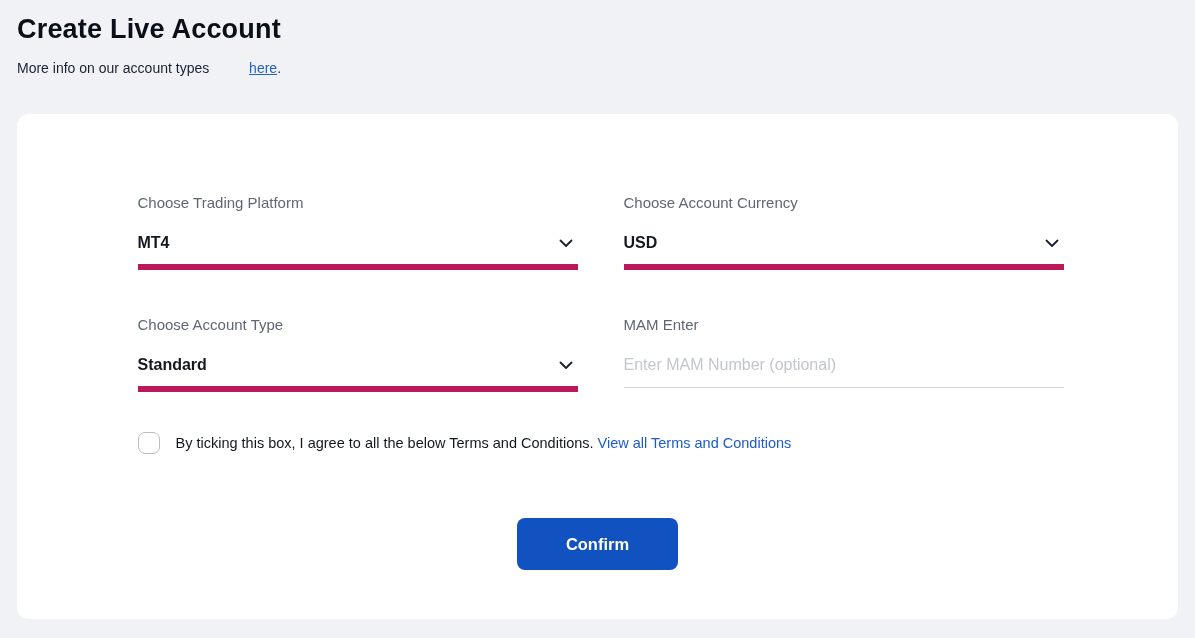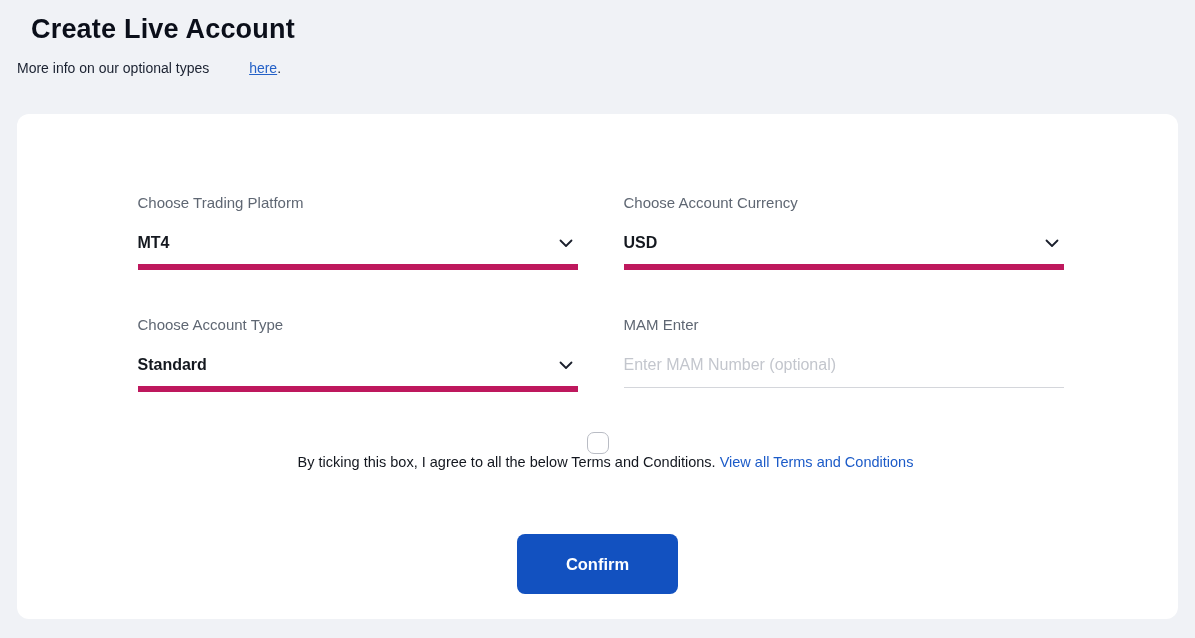"Create Live Account" .page-title { margin-left: 14px -> none }
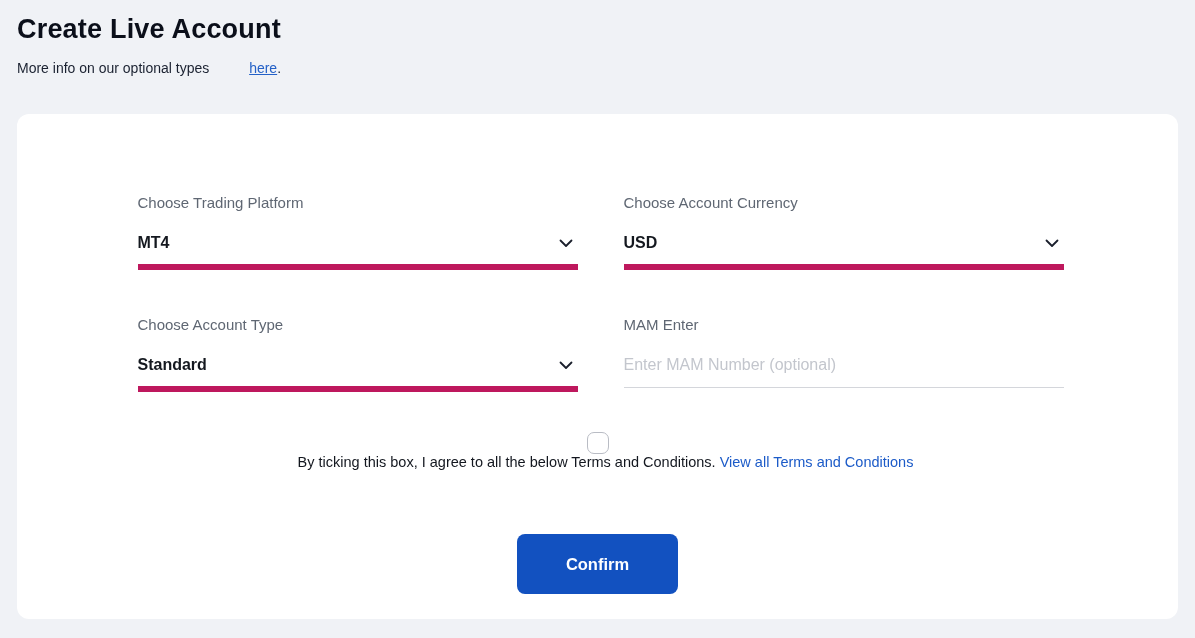"More info on our optional" span { text: optional -> account }
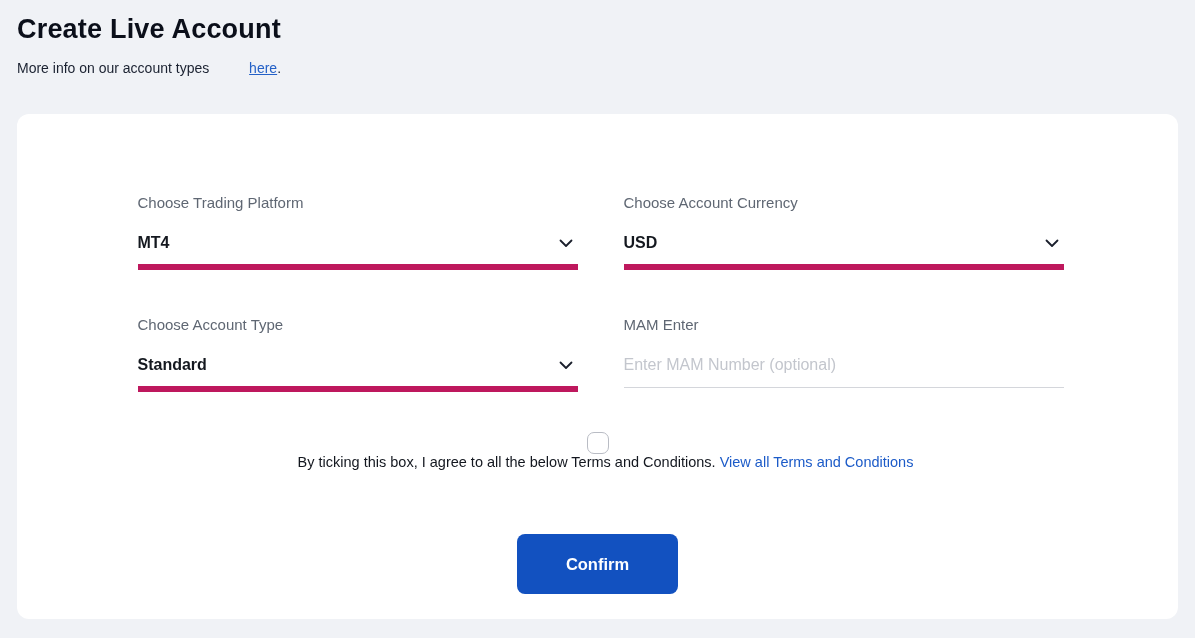"By ticking this box, I" .terms-row { flex-direction: column -> none }
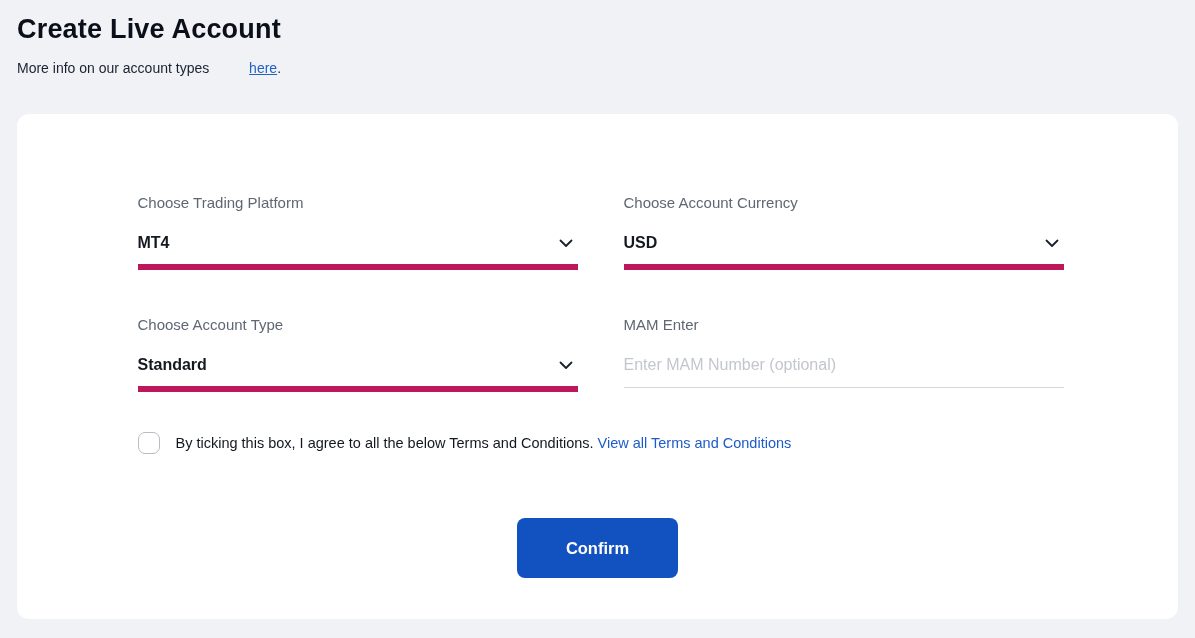"Confirm" .confirm-btn { height: 60px -> 52px }
